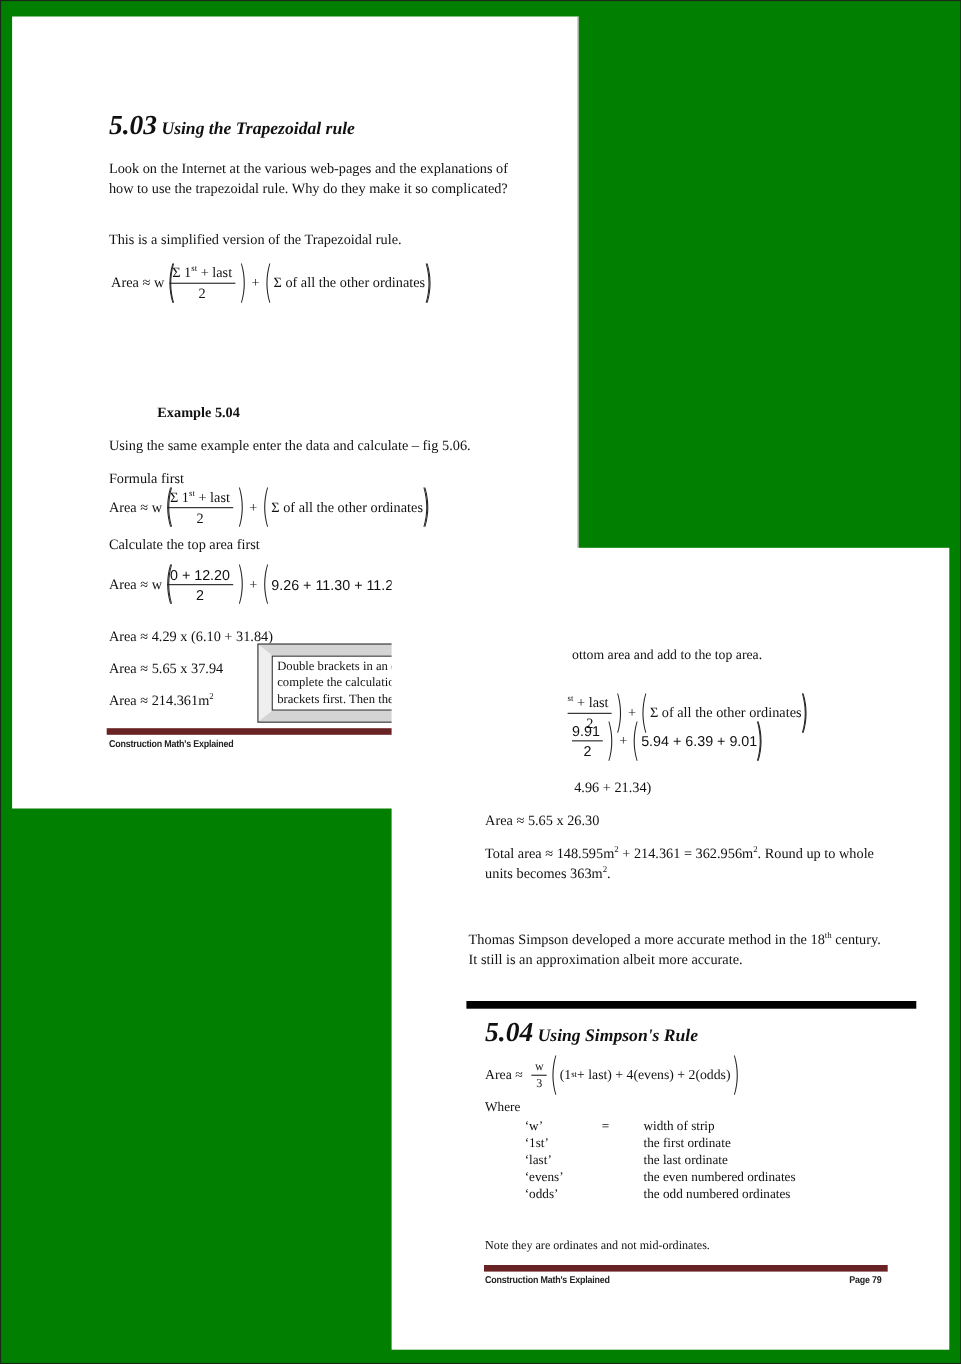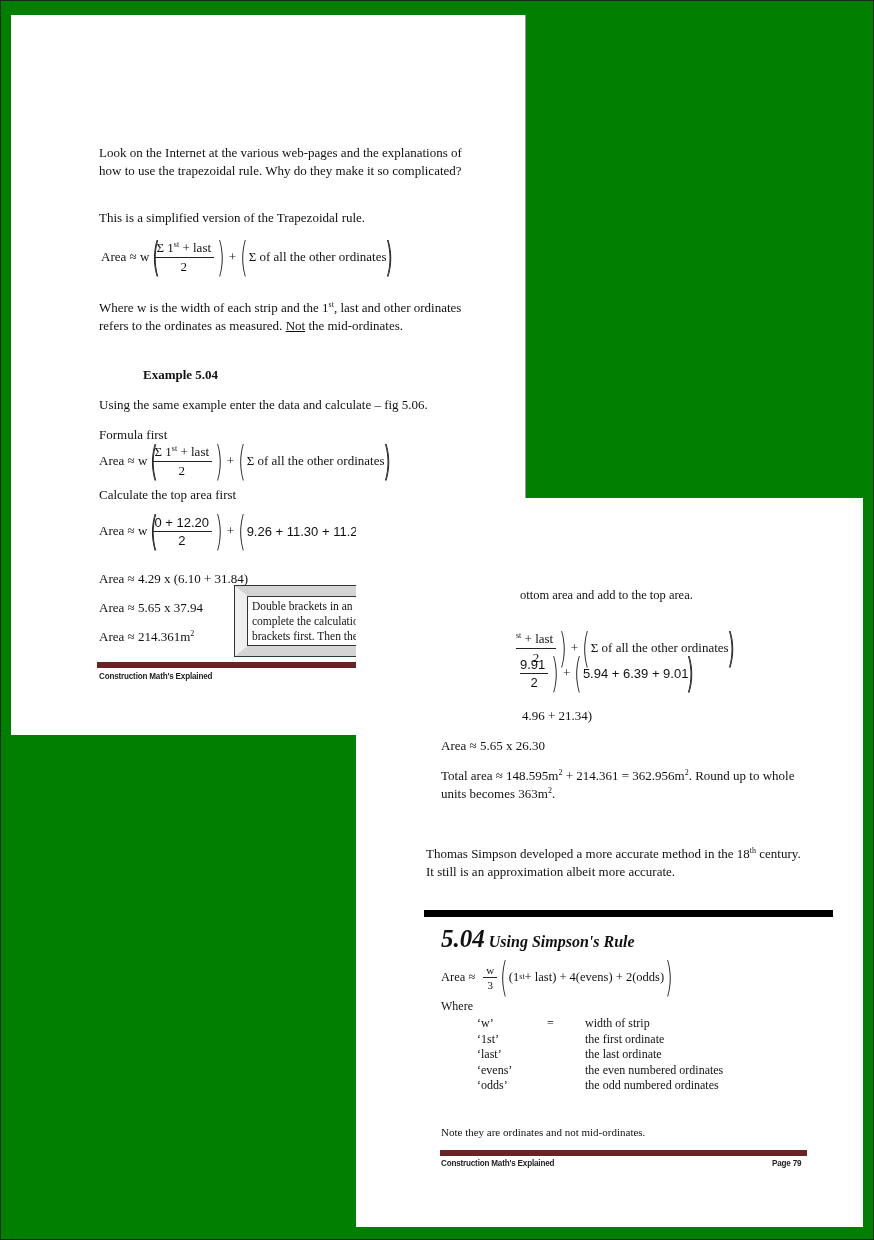"5.03 Using the Trapezoidal rule" div.abs { html: none -> <div> <span>5.03</span> <span>Using the Trapezoidal rule</span> </div> }
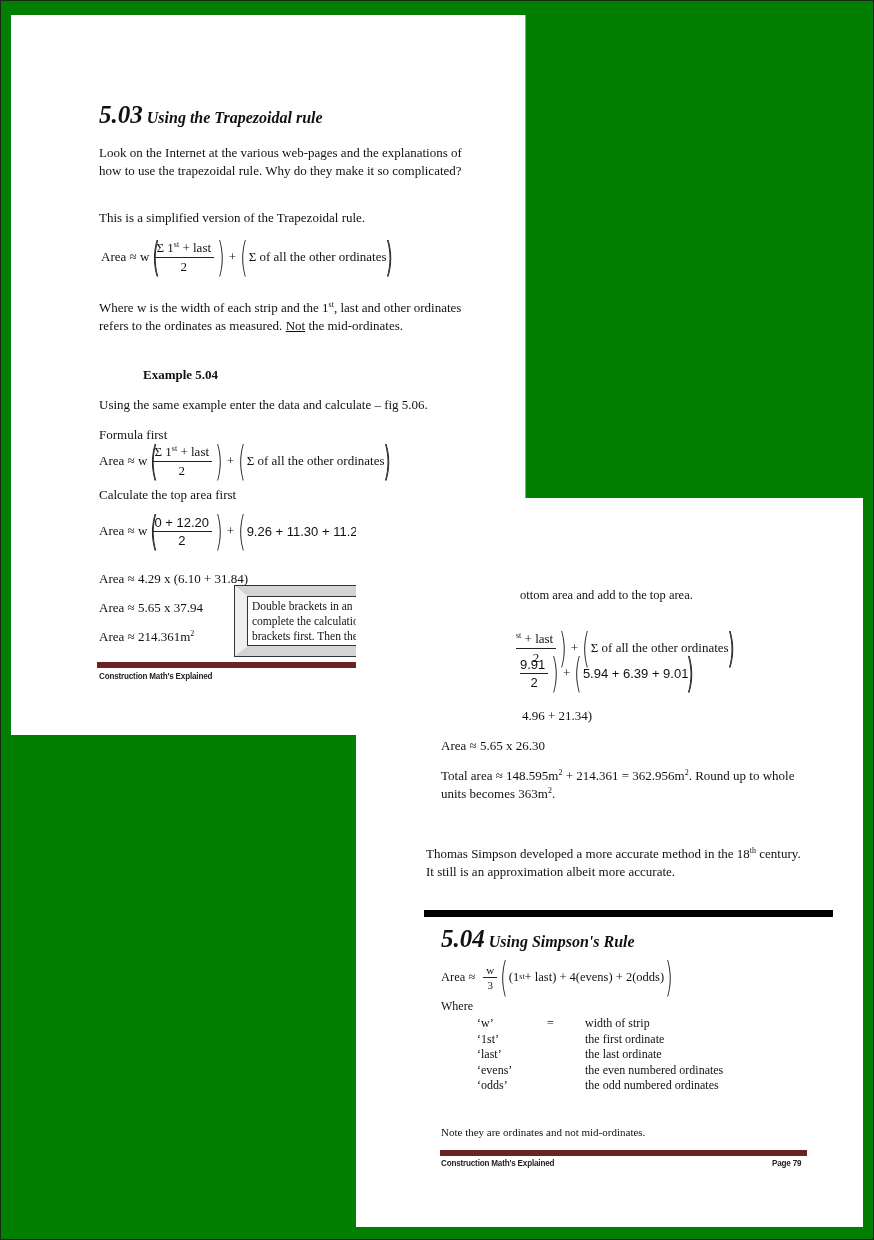"Where w is the width" div.abs { html: <div><span>Where w is the width of each strip and the 1</span><span>st</span><span>, last and other ordinates refers to the ordinates as measured. </span><span>Not</span><span> the mid-ordinates.</span></div> -> none }
